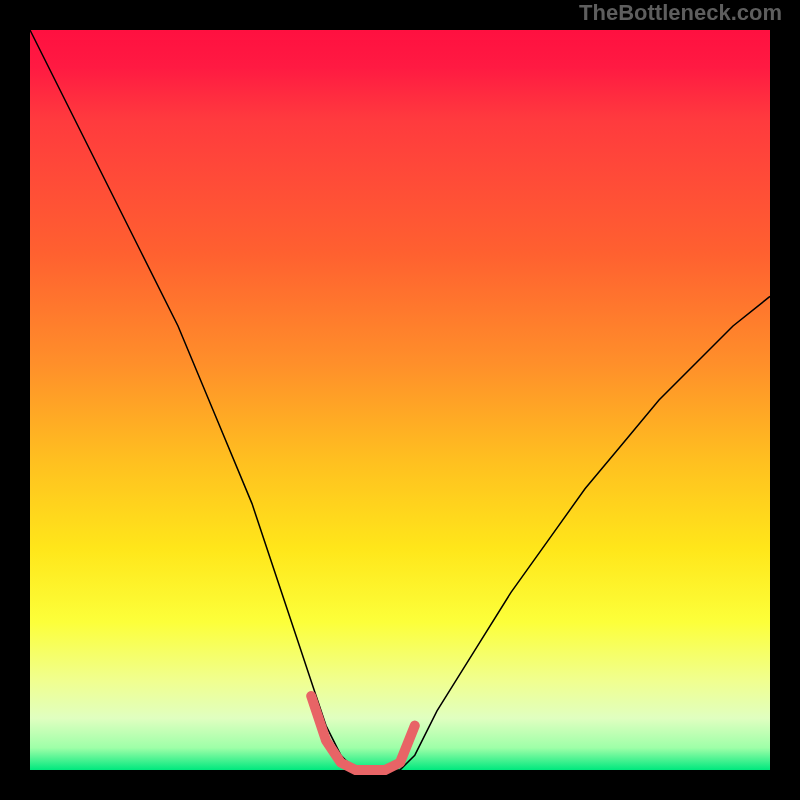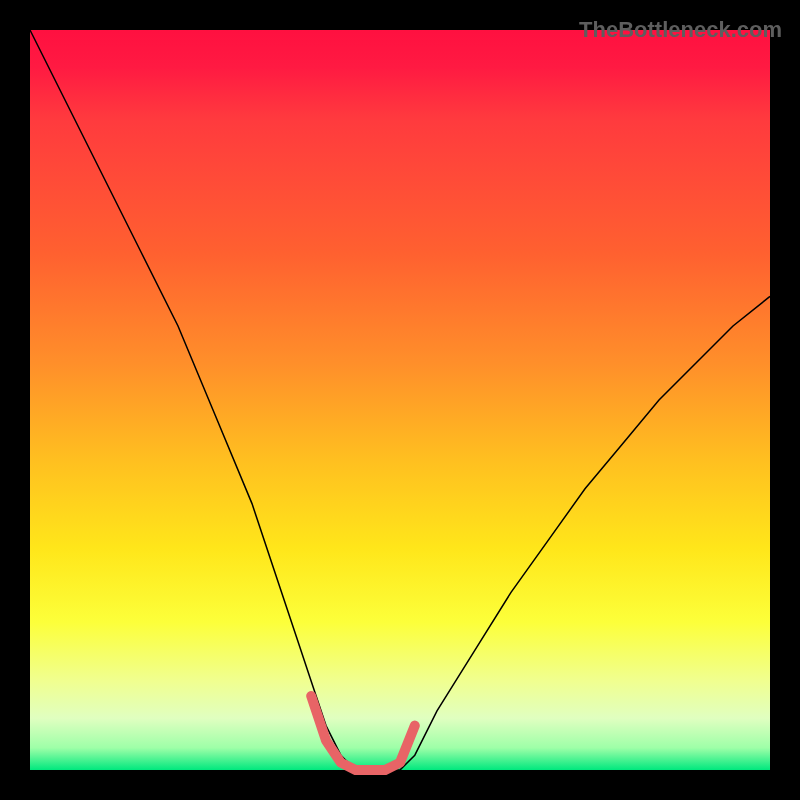"TheBottleneck.com" .watermark { top: 17px -> 0 }
